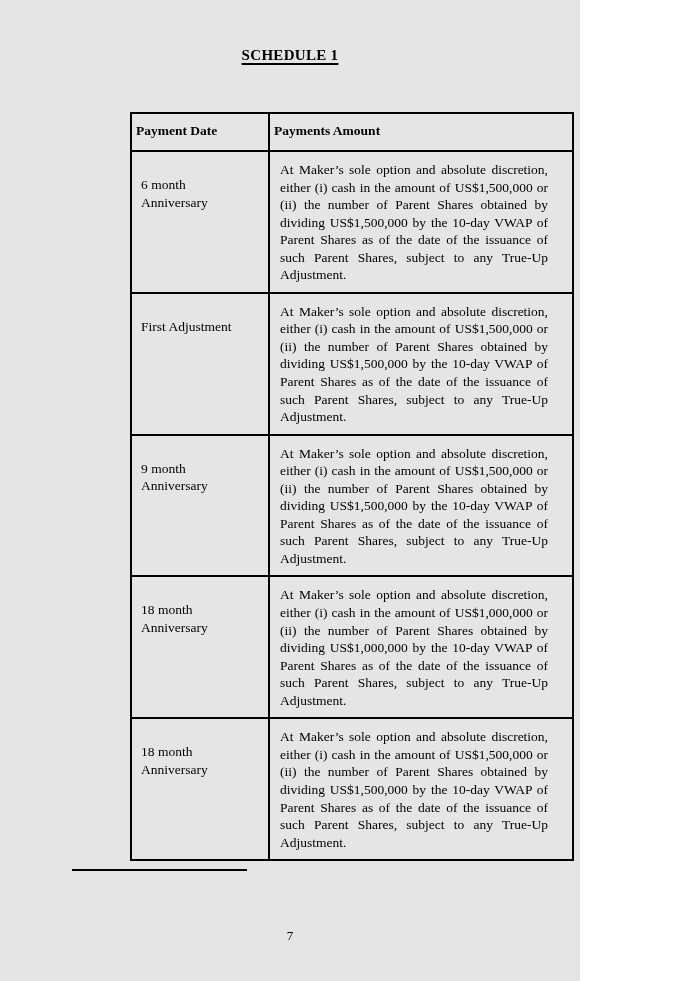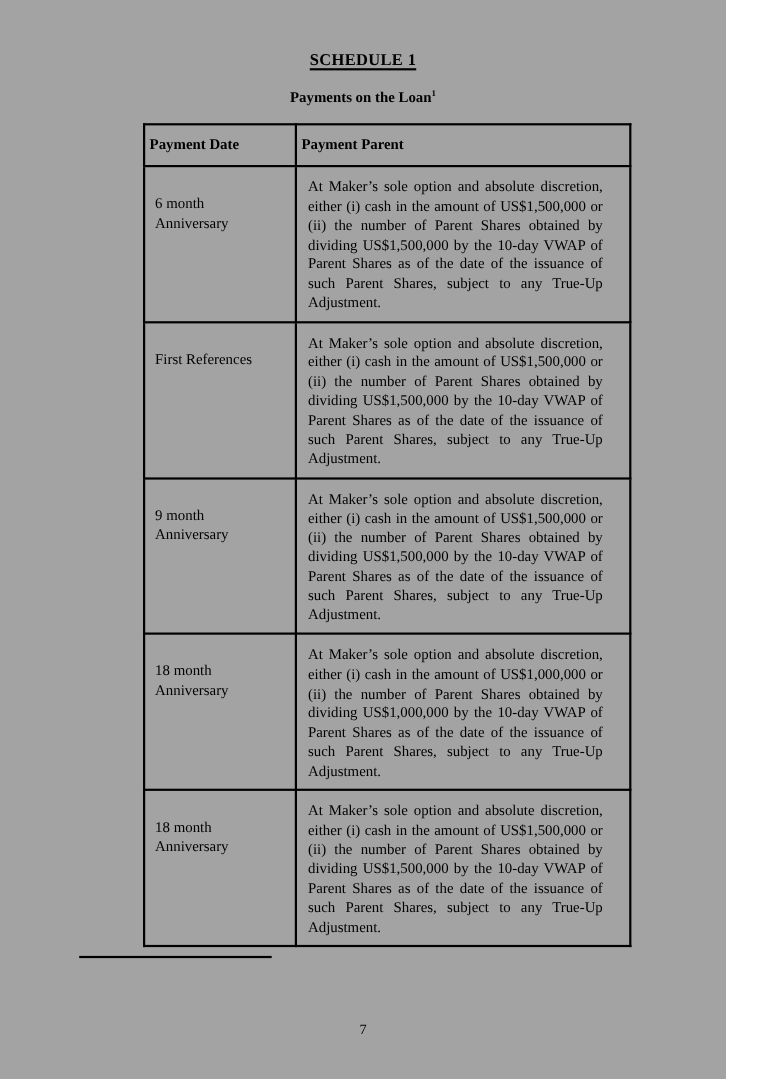"SCHEDULE 1" .page { background: #a3a3a3 -> #e5e5e5; width: 660px -> 580px }
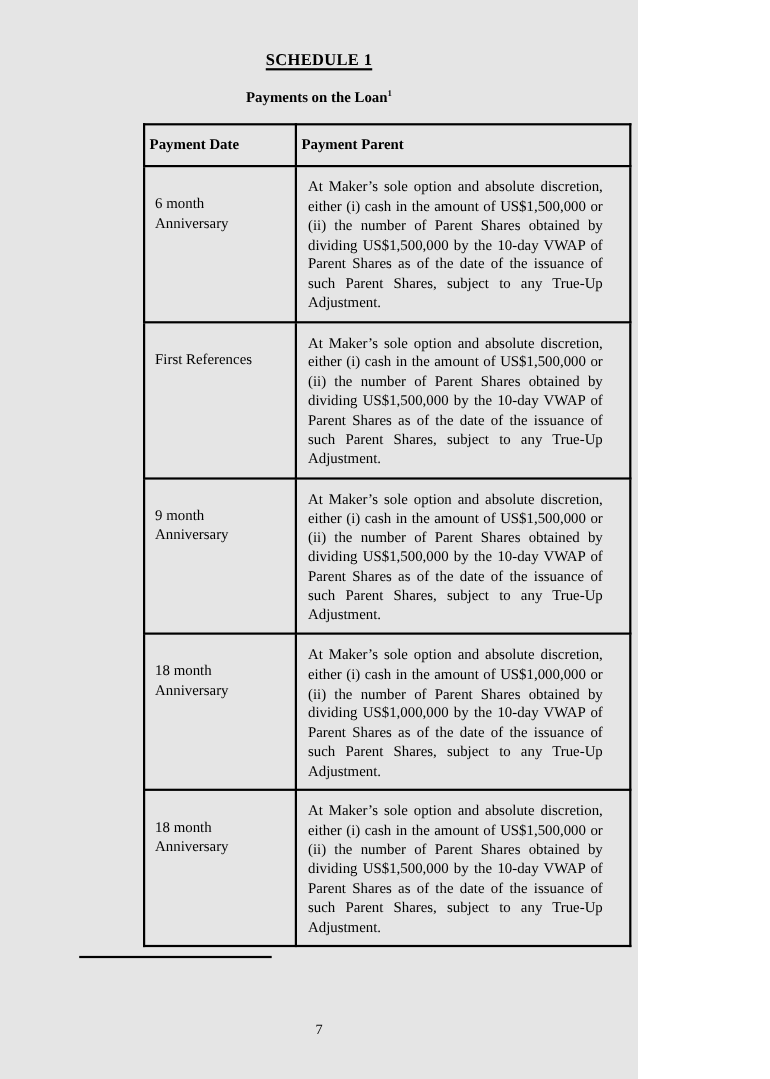"Payments on the Loan1" div.doc-subtitle { html: <div> <span>Payments on the Loan</span><sup>1</sup> </div> -> none }
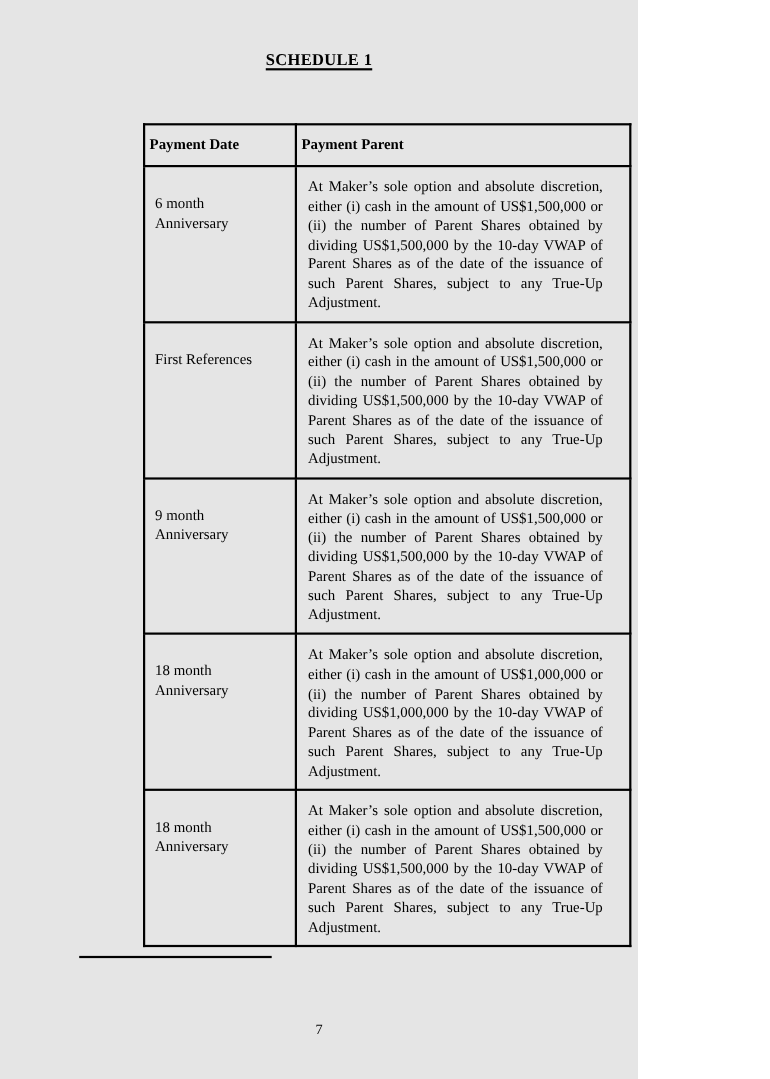"Payment Parent" th { text: Payment Parent -> Payments Amount }
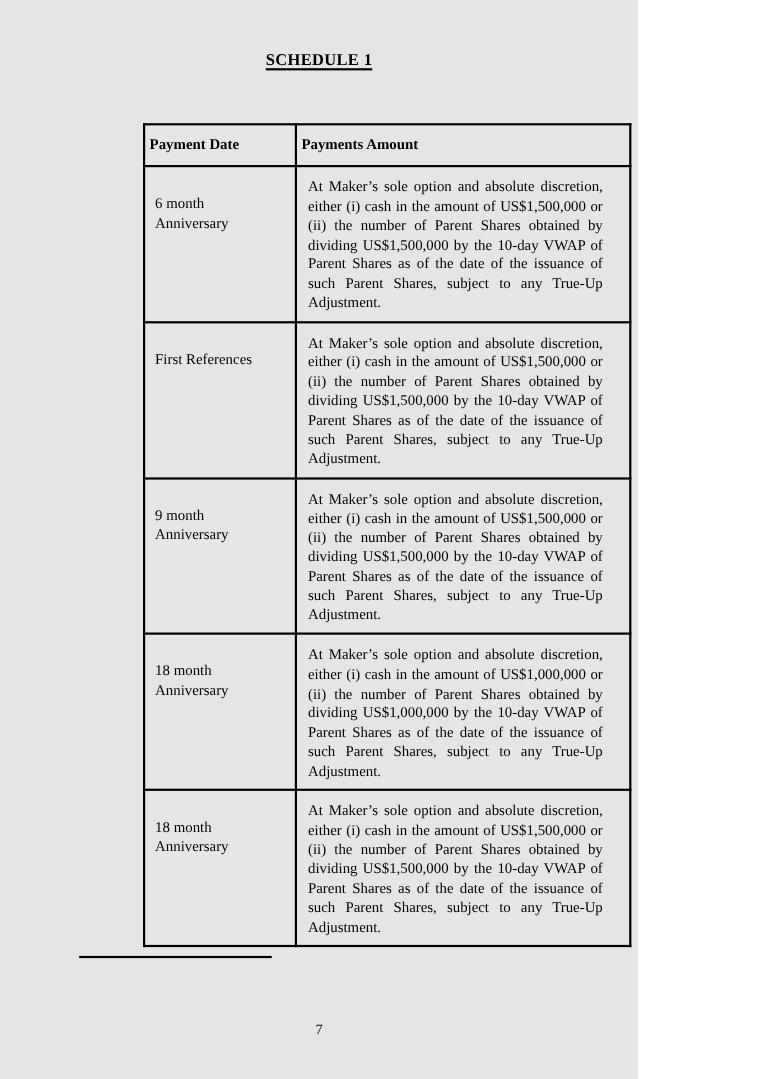"First References" td.date-cell { text: References -> Adjustment }
